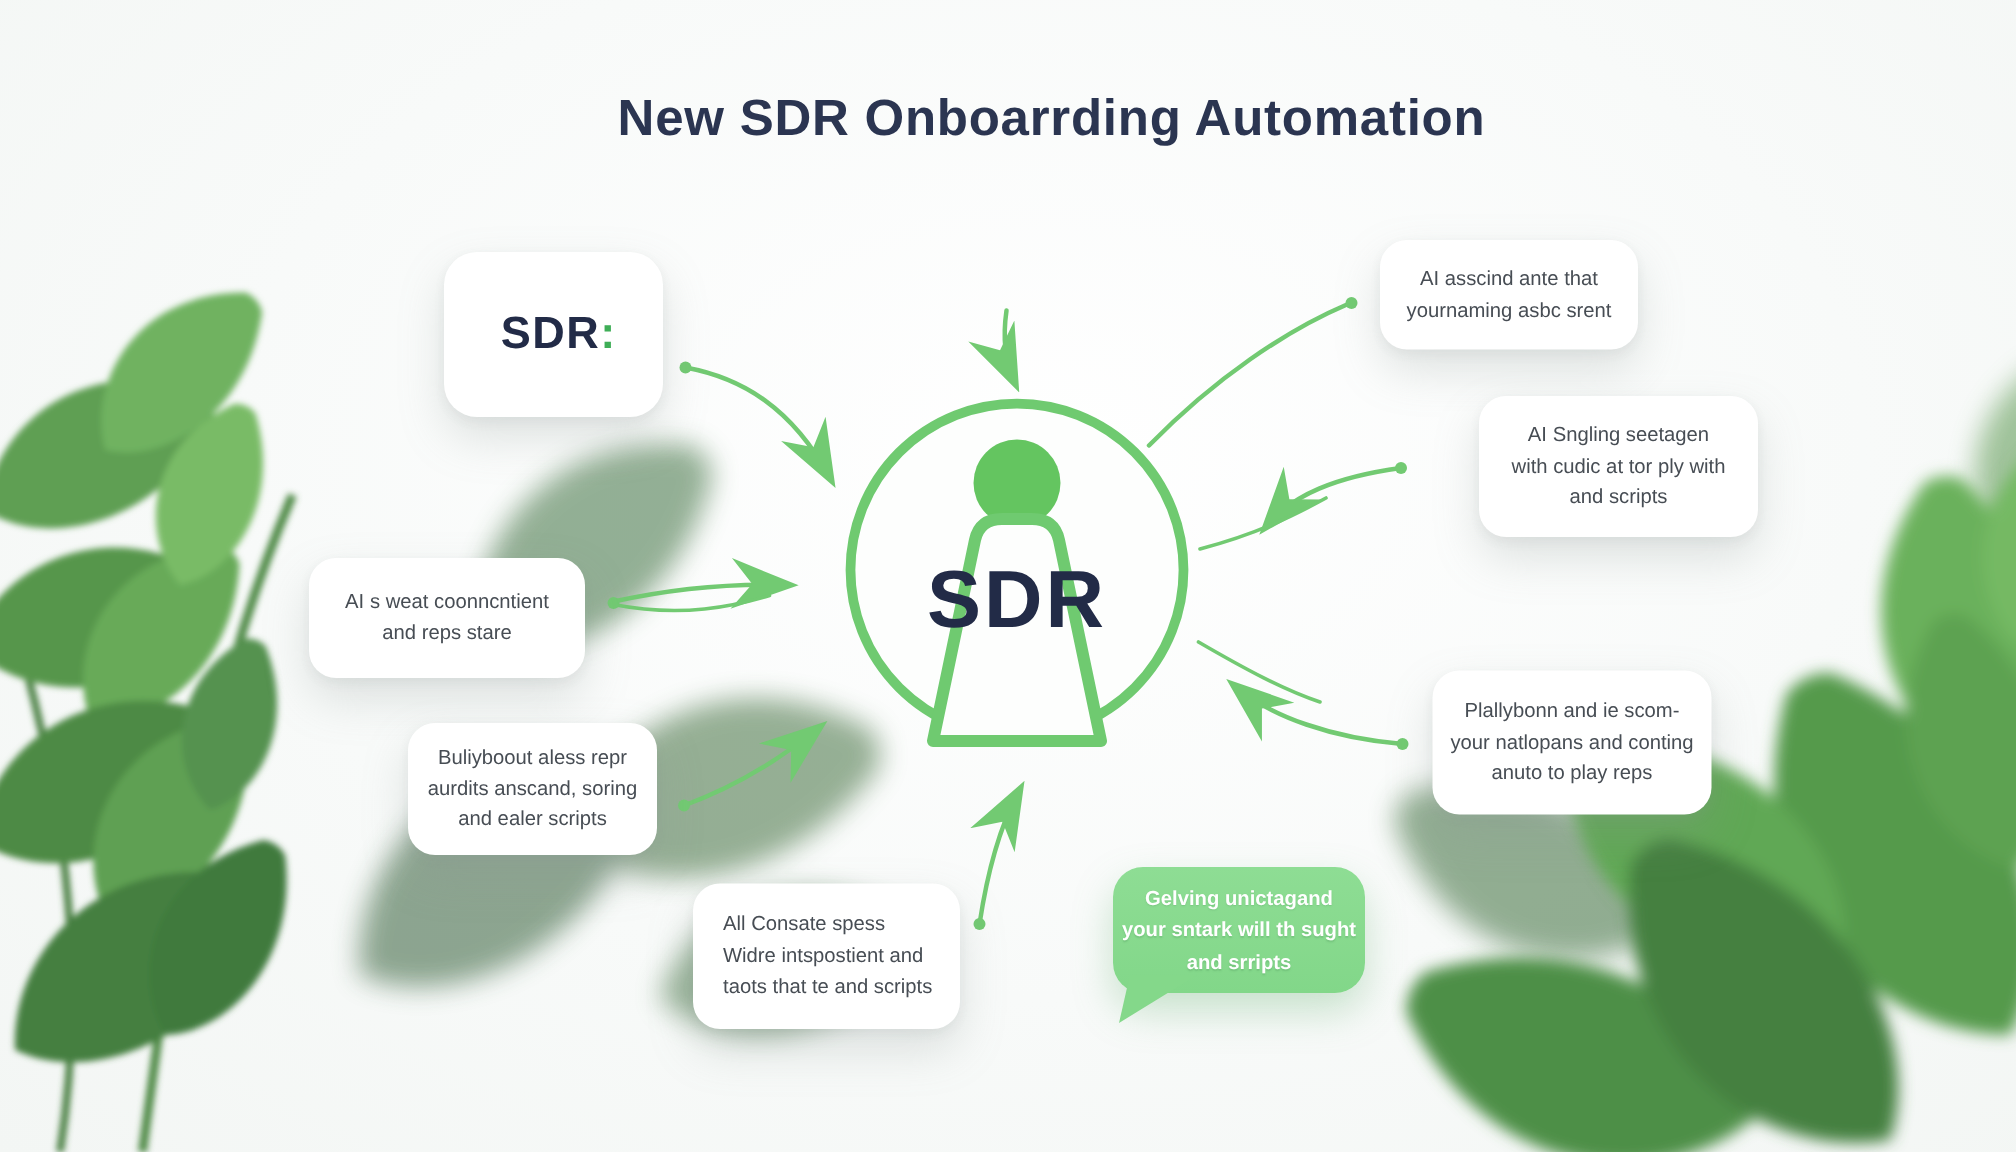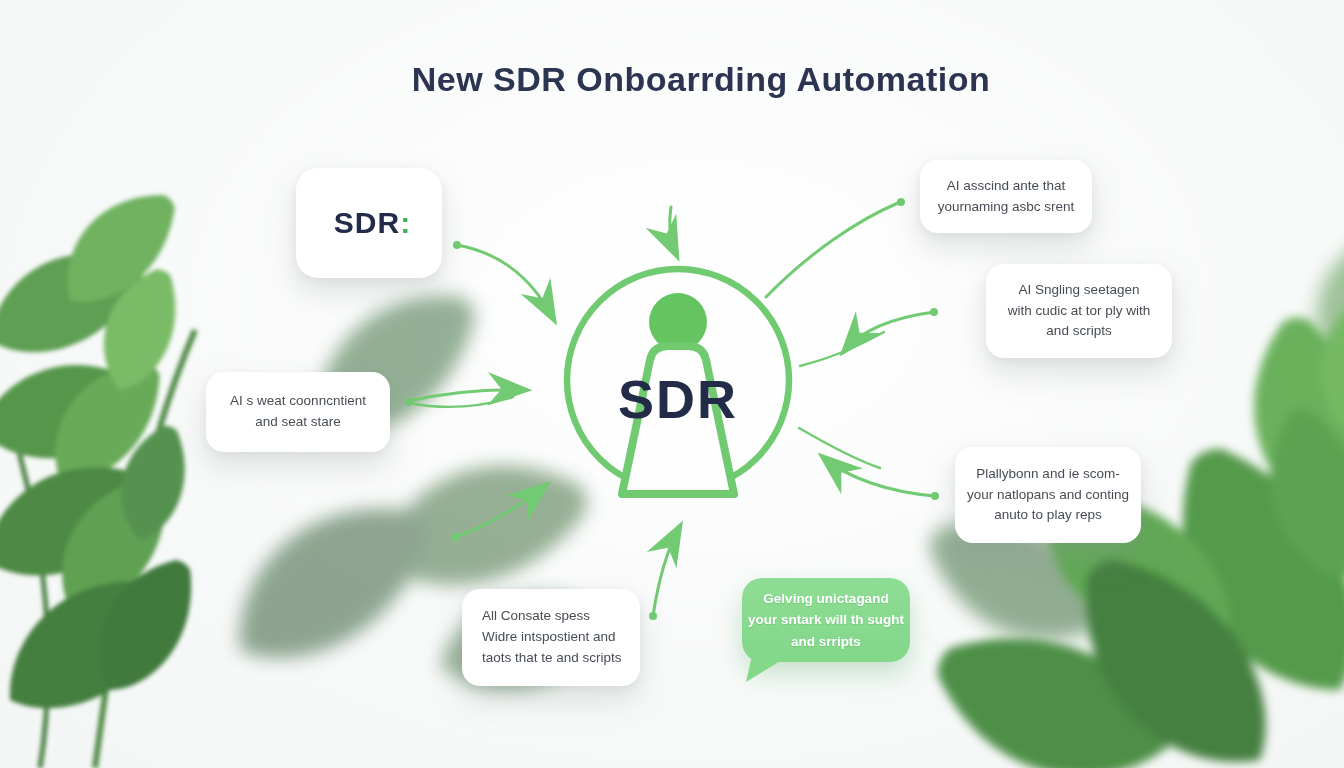"and seat stare" span { text: seat -> reps }
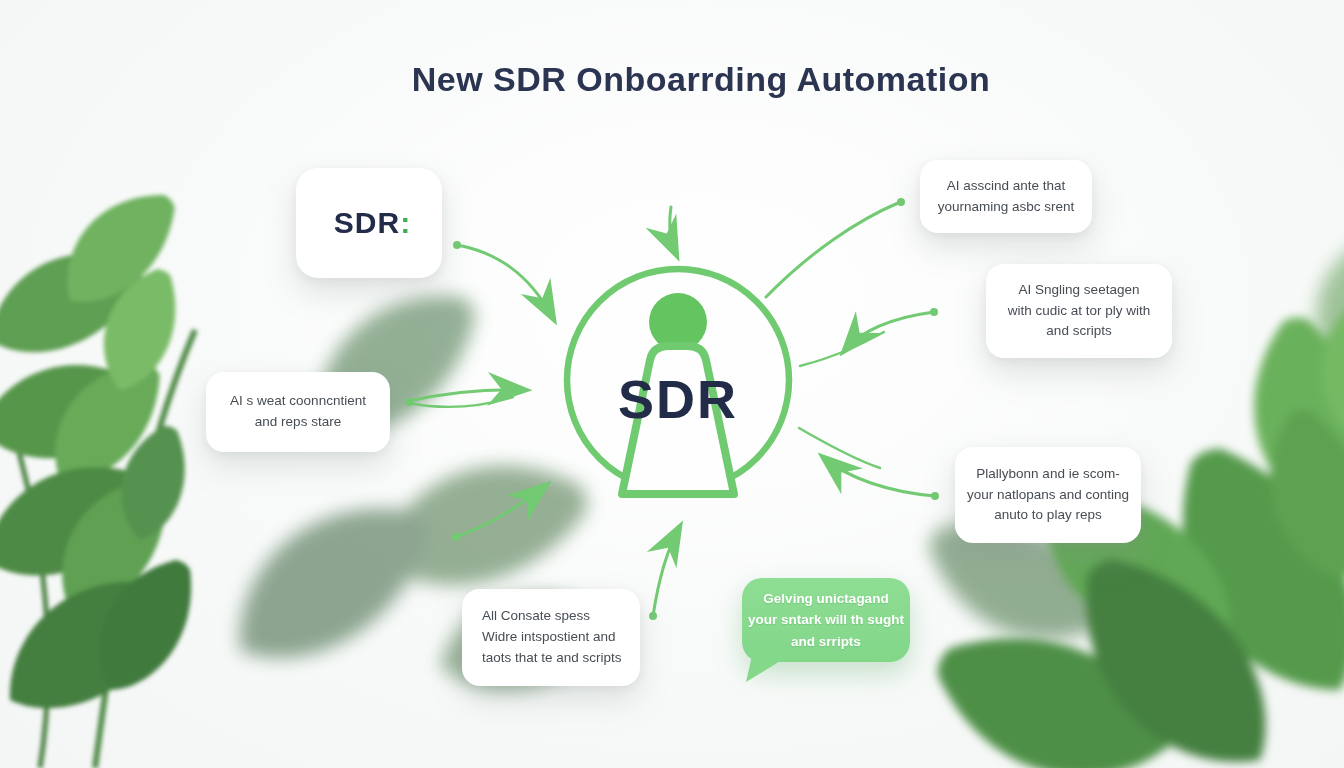"Buliyboout aless repr" div.card { html: none -> <div> <span>Buliyboout aless repr</span> <span>aurdits anscand, soring</span> <span>and ealer scripts</span> </div> }
